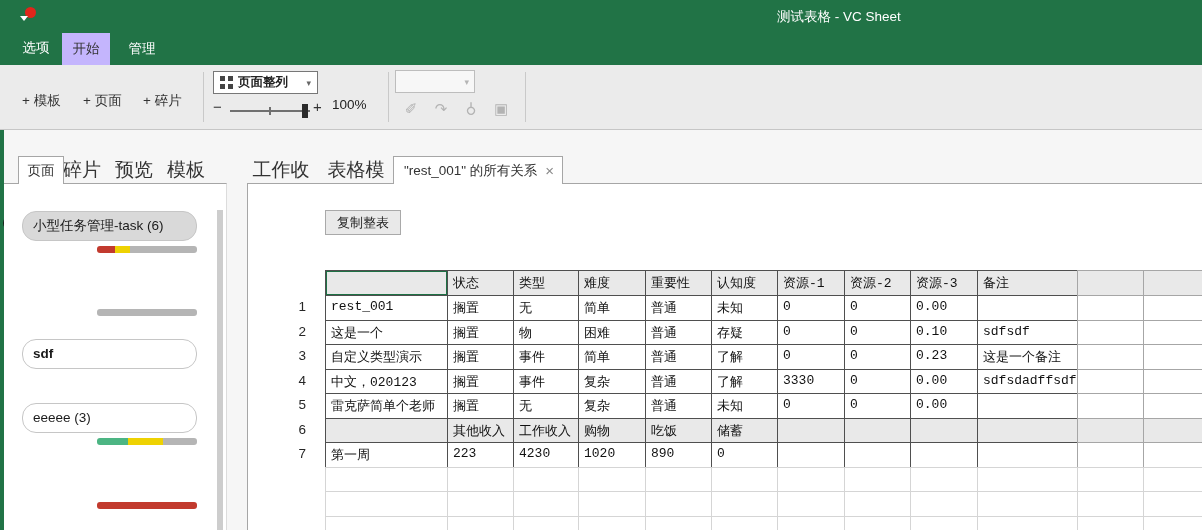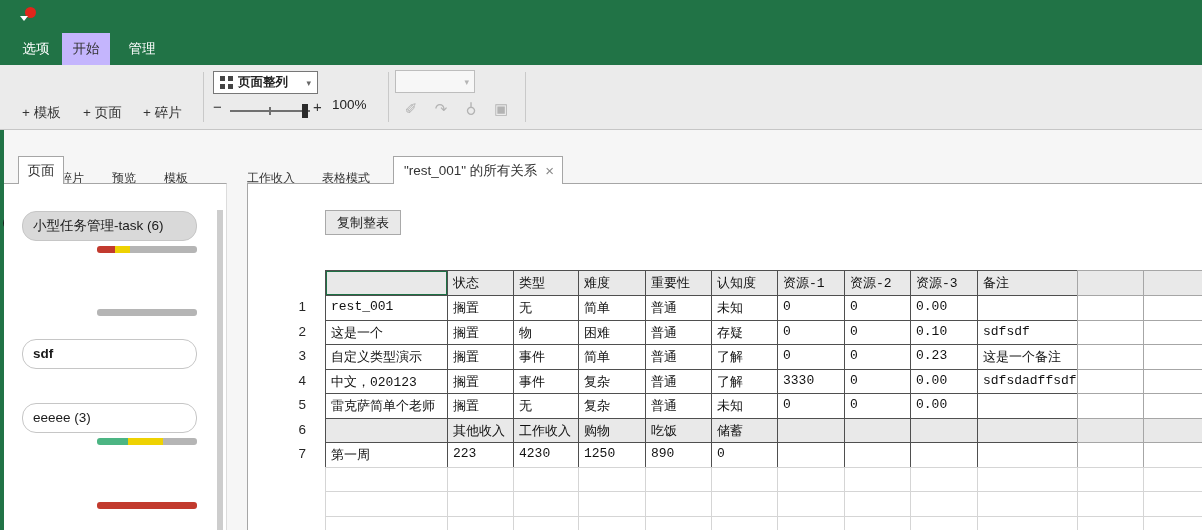"测试表格 - VC Sheet" div.abs { html: none -> <div>测试表格 - VC Sheet</div> }
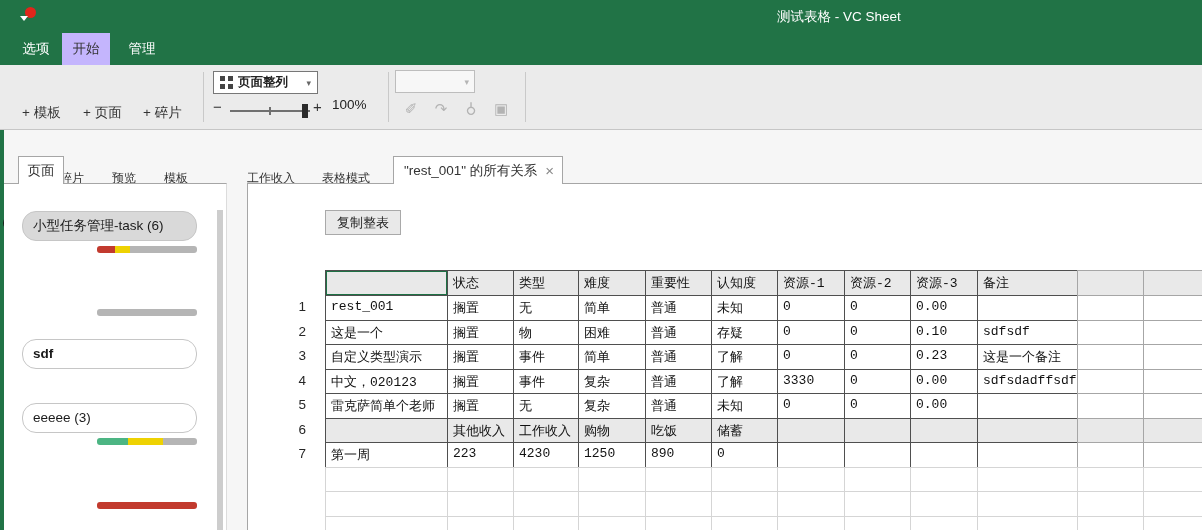"选项" div.menu-tab { font-family: none -> Liberation Mono, monospace }
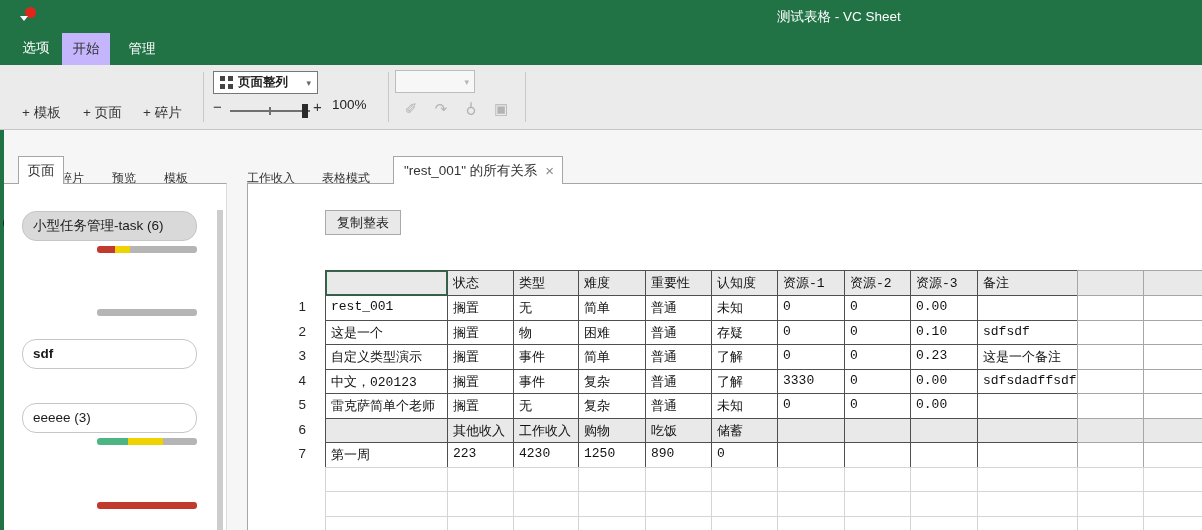"+ 模板" .rbtn { padding: 16px 4px -> 4px 4px }
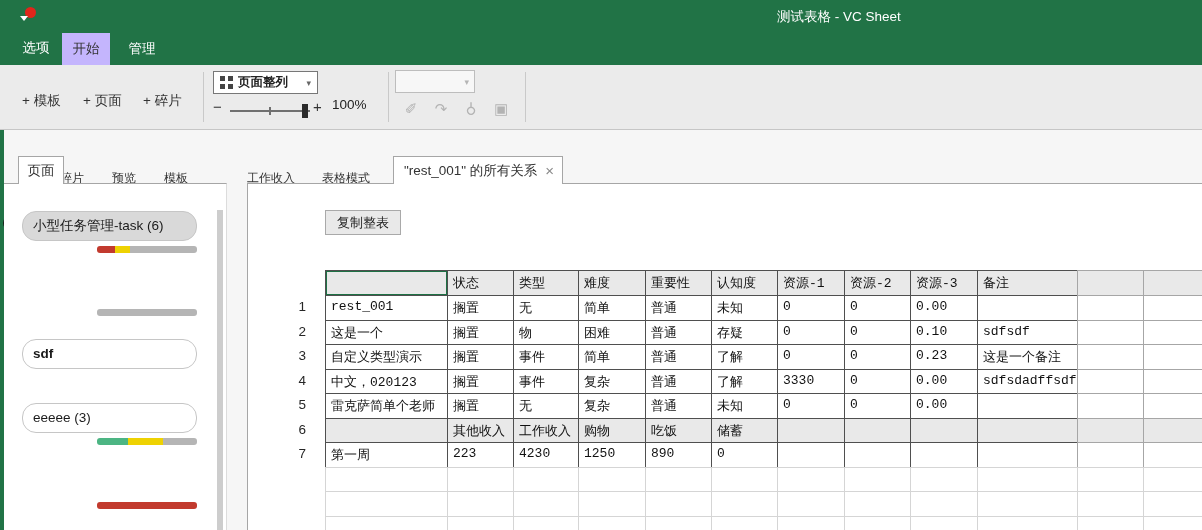"碎片" .side-tab { font-size: 12px -> 19px; text-align: none -> center; top: 165px -> 156px }
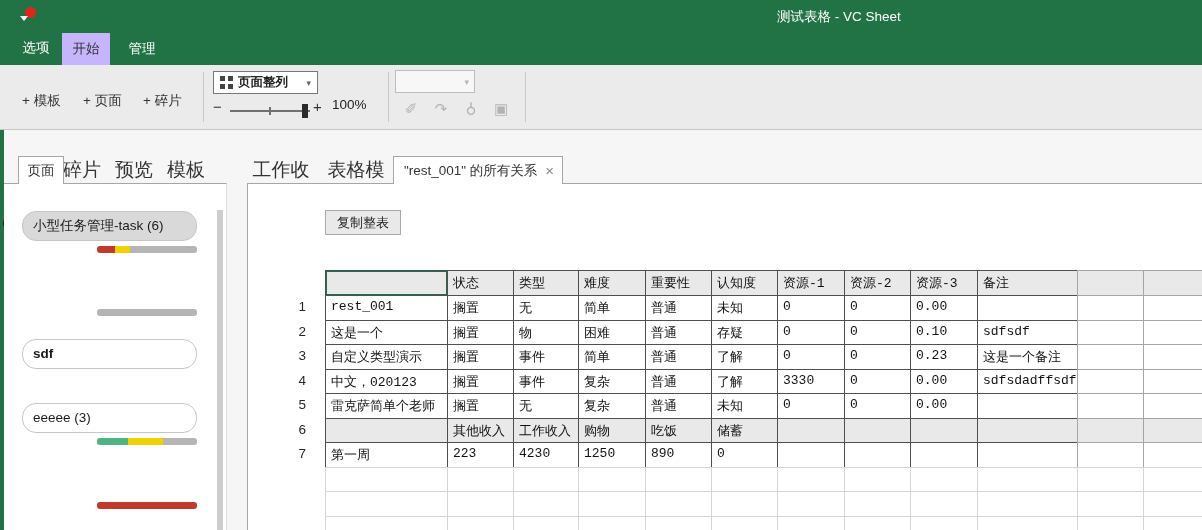"1250" div.cell { text: 1250 -> 1020 }
